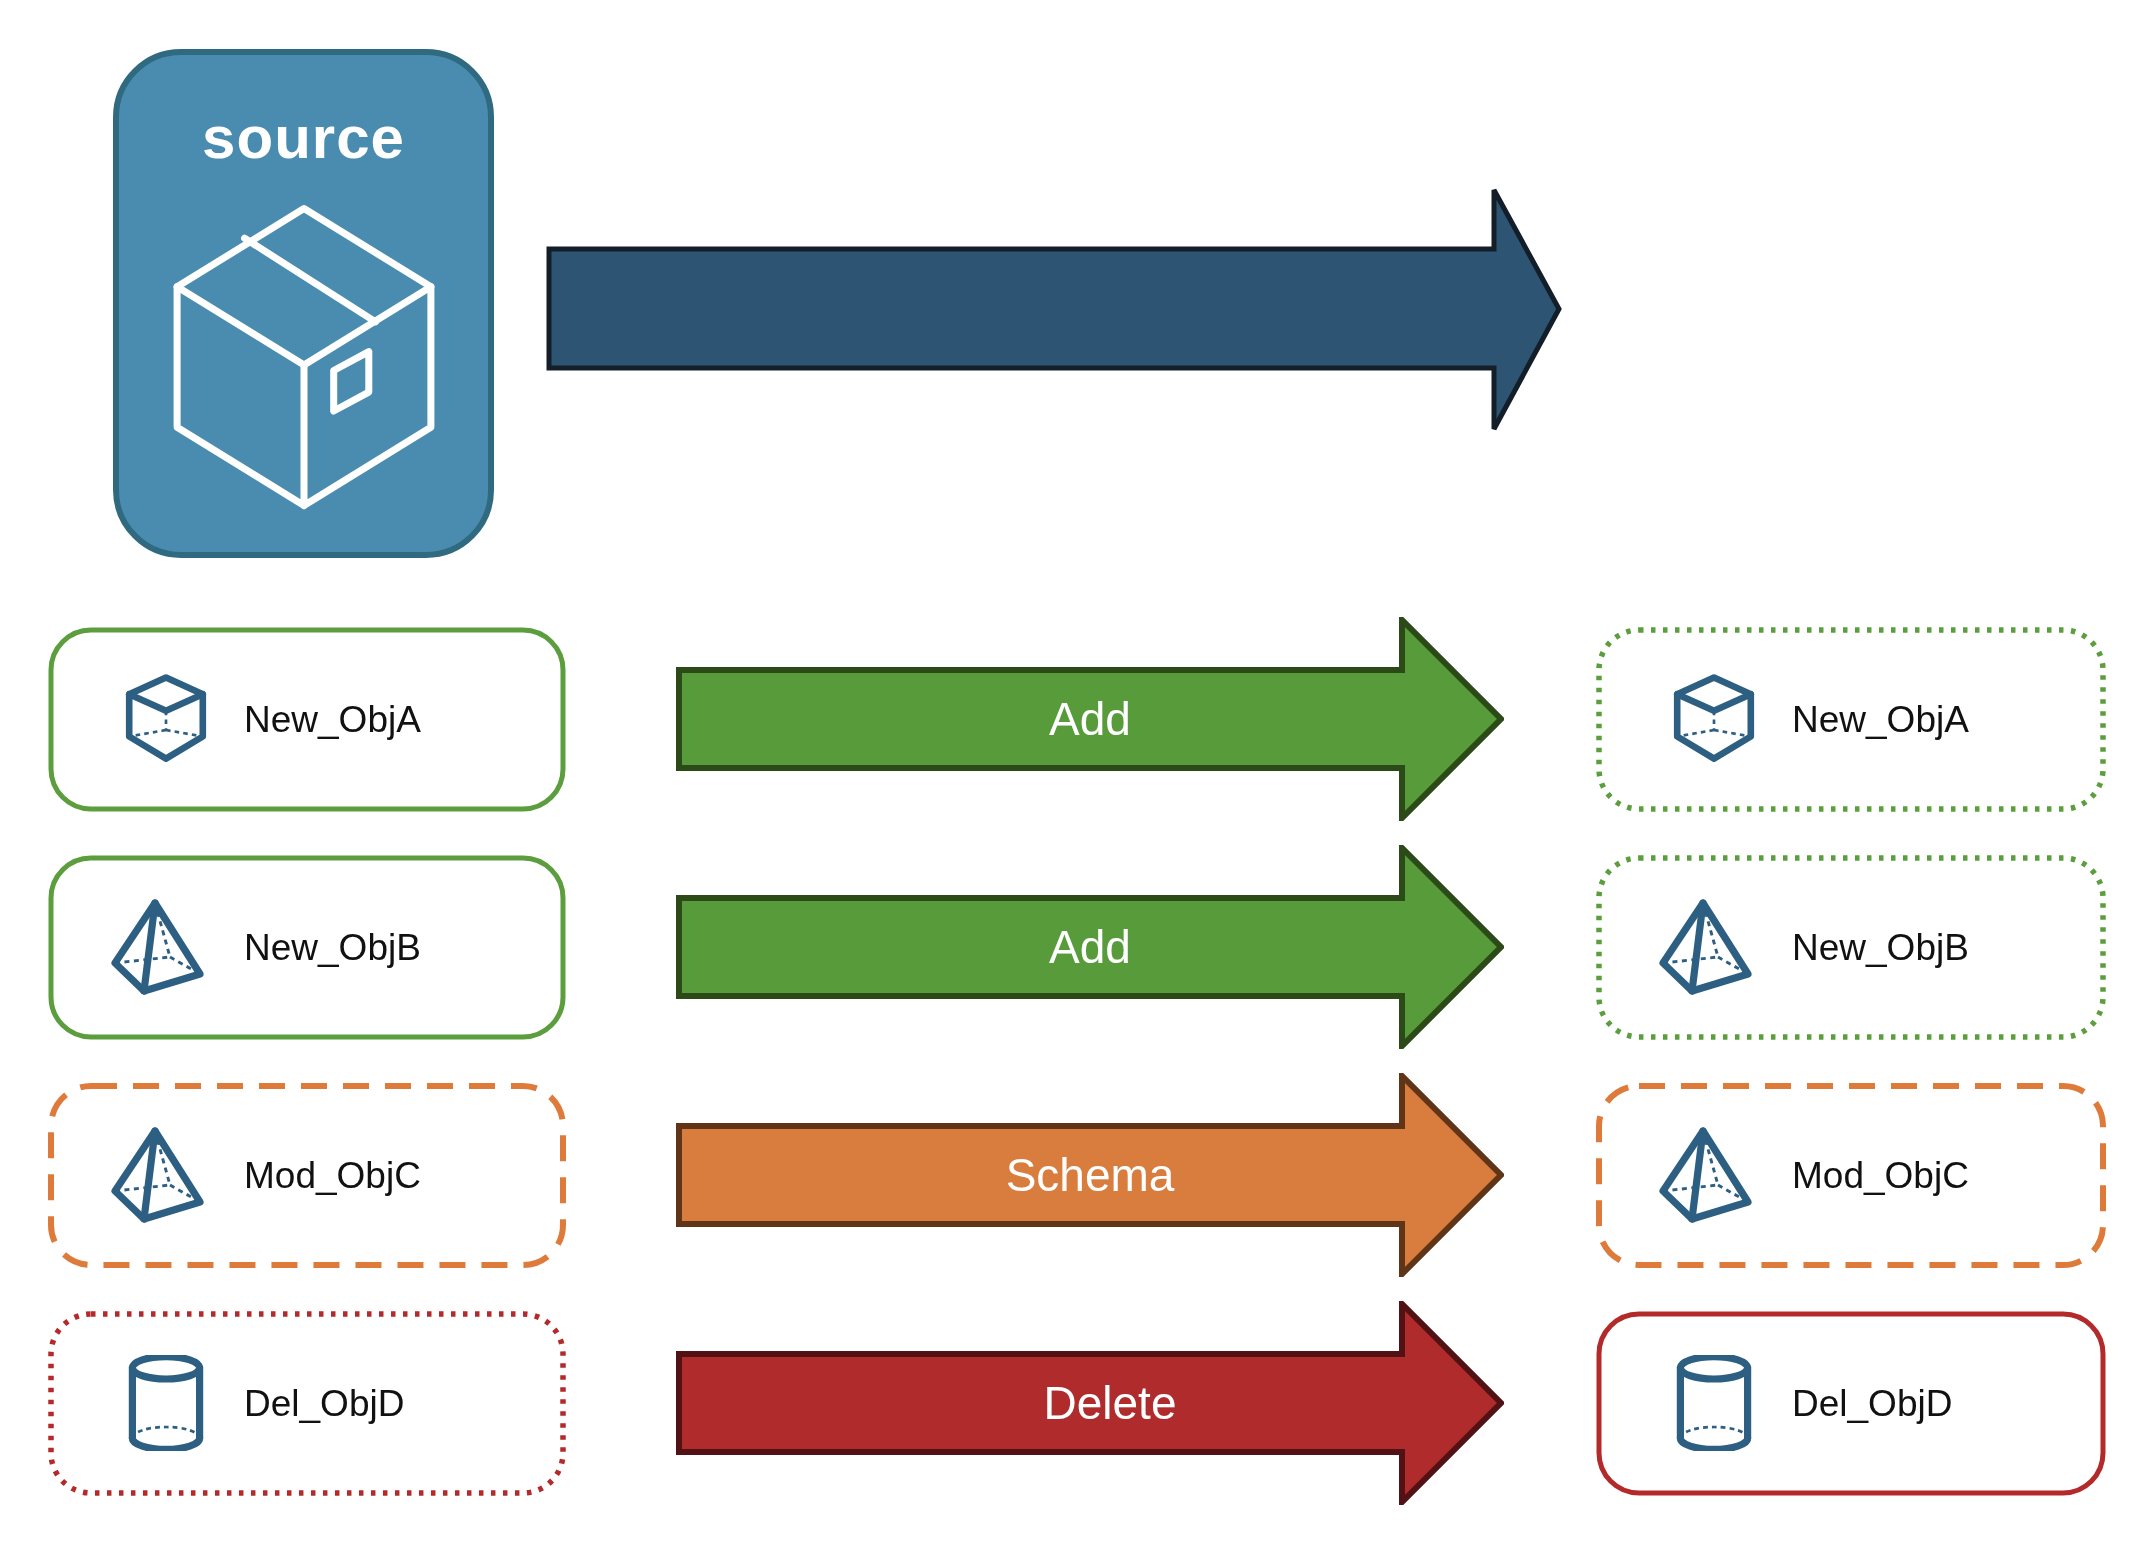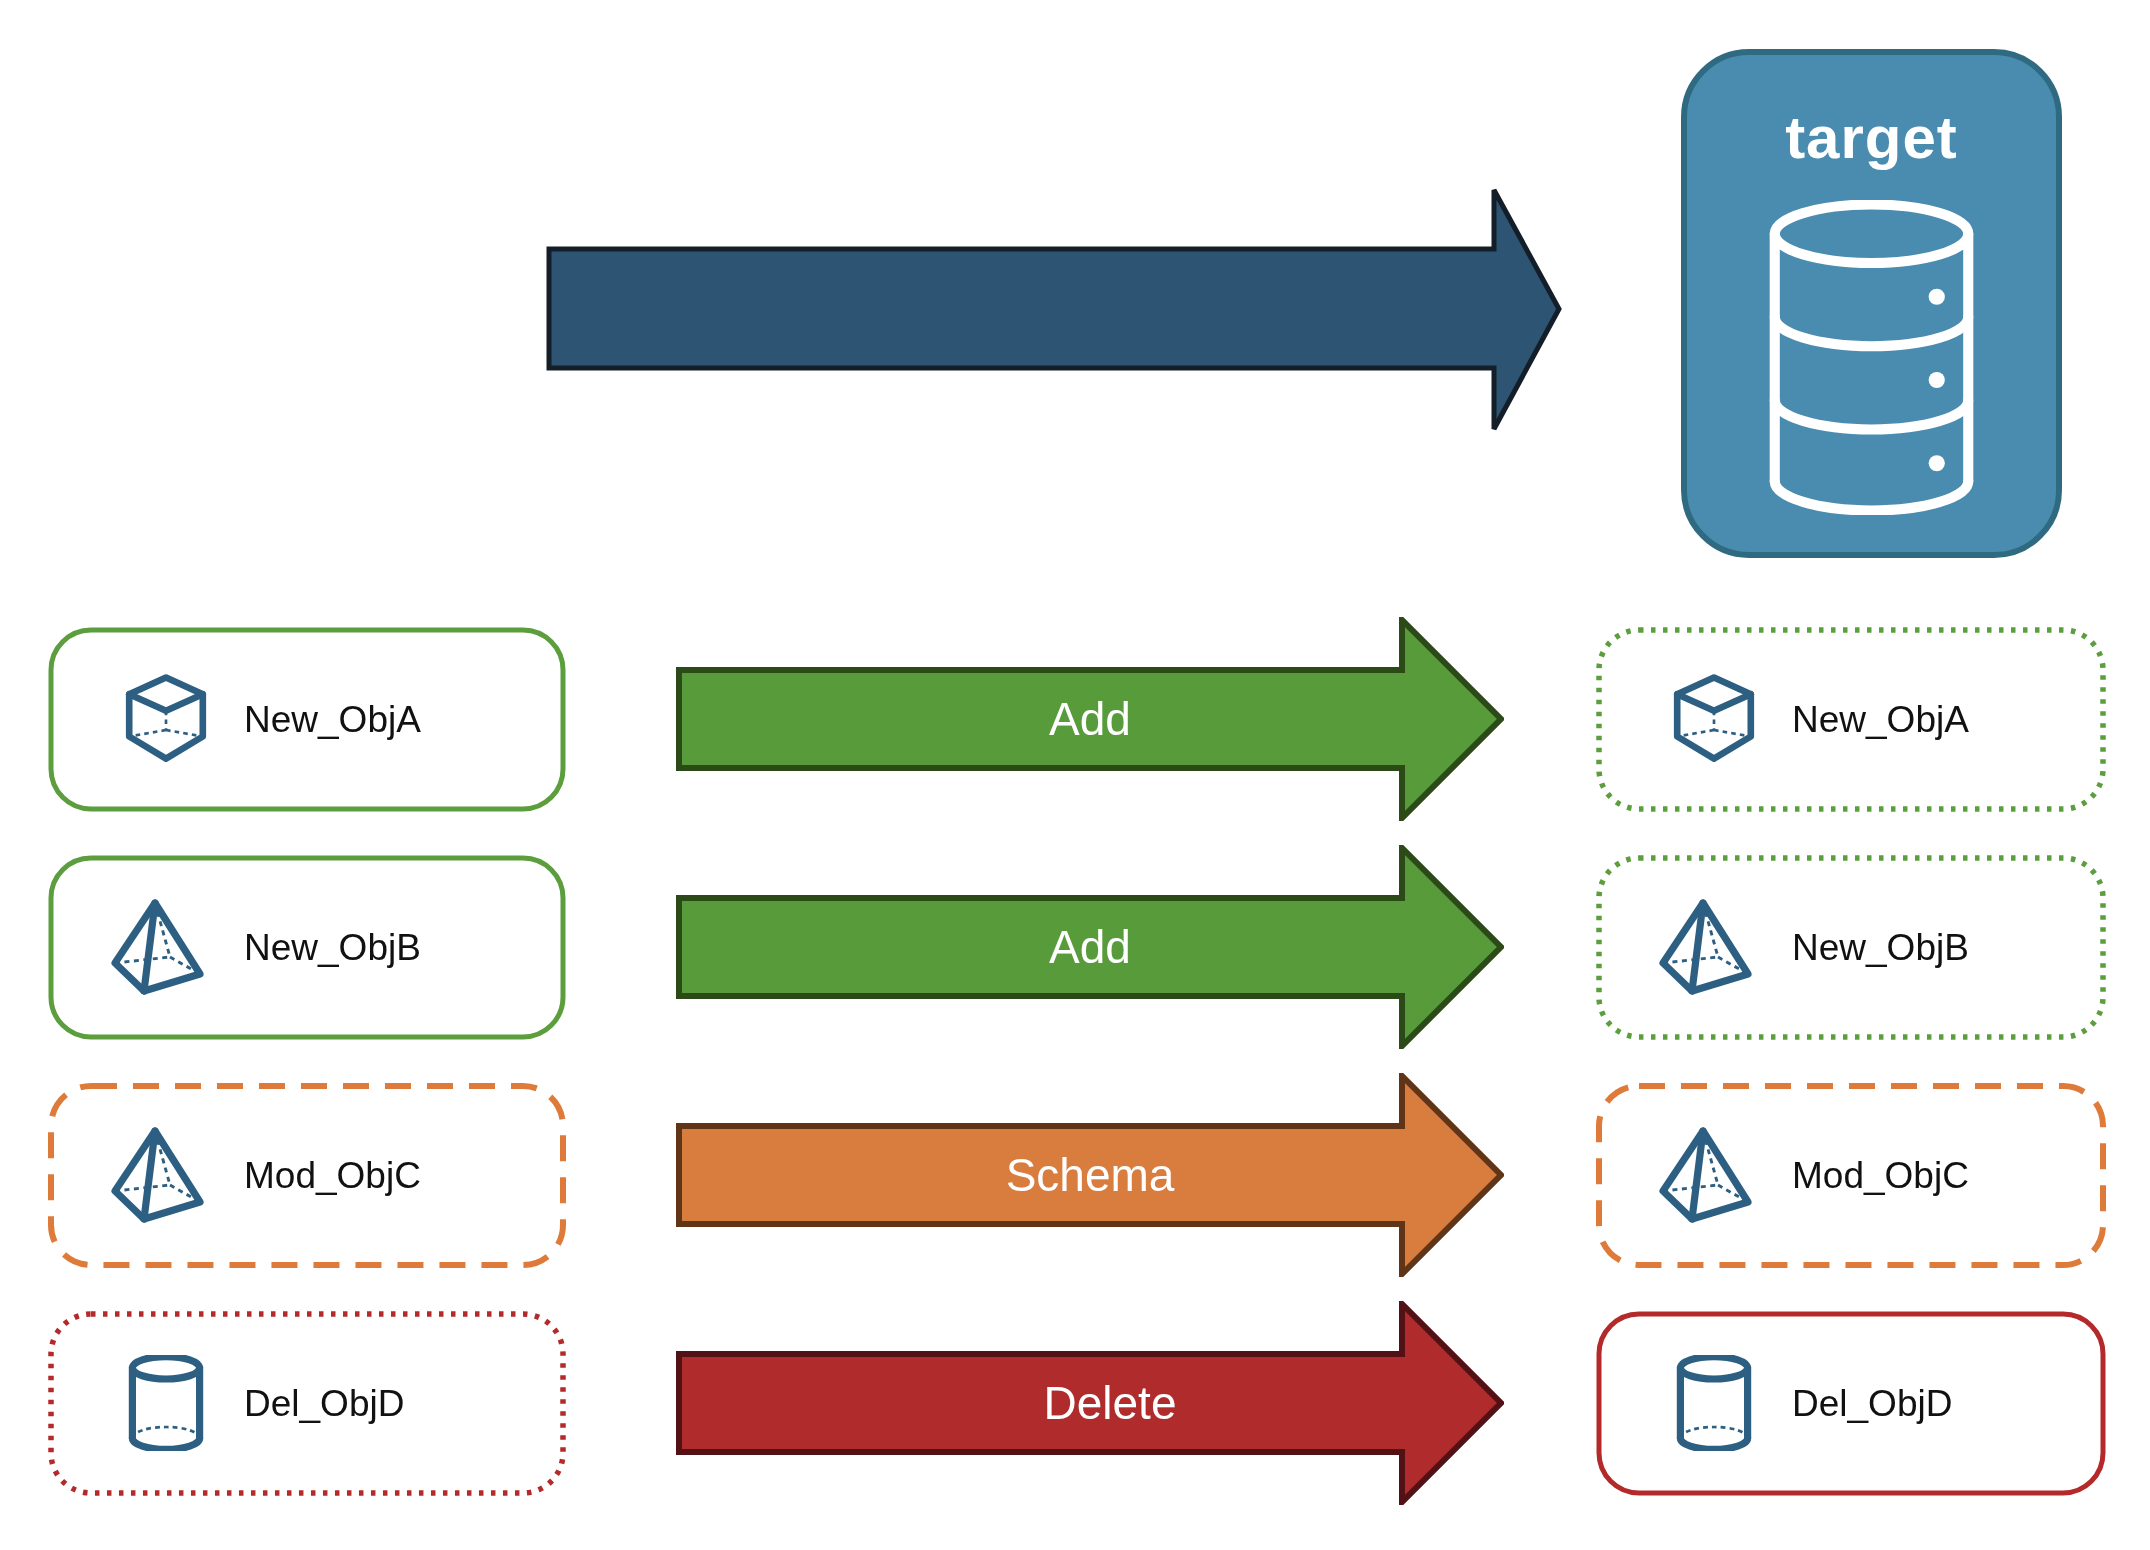"source" div.node { html: none -> <div> <div>source</div> <svg> <path></path> <path></path> <path></path> <path></path> <path></path> </svg> </div> }
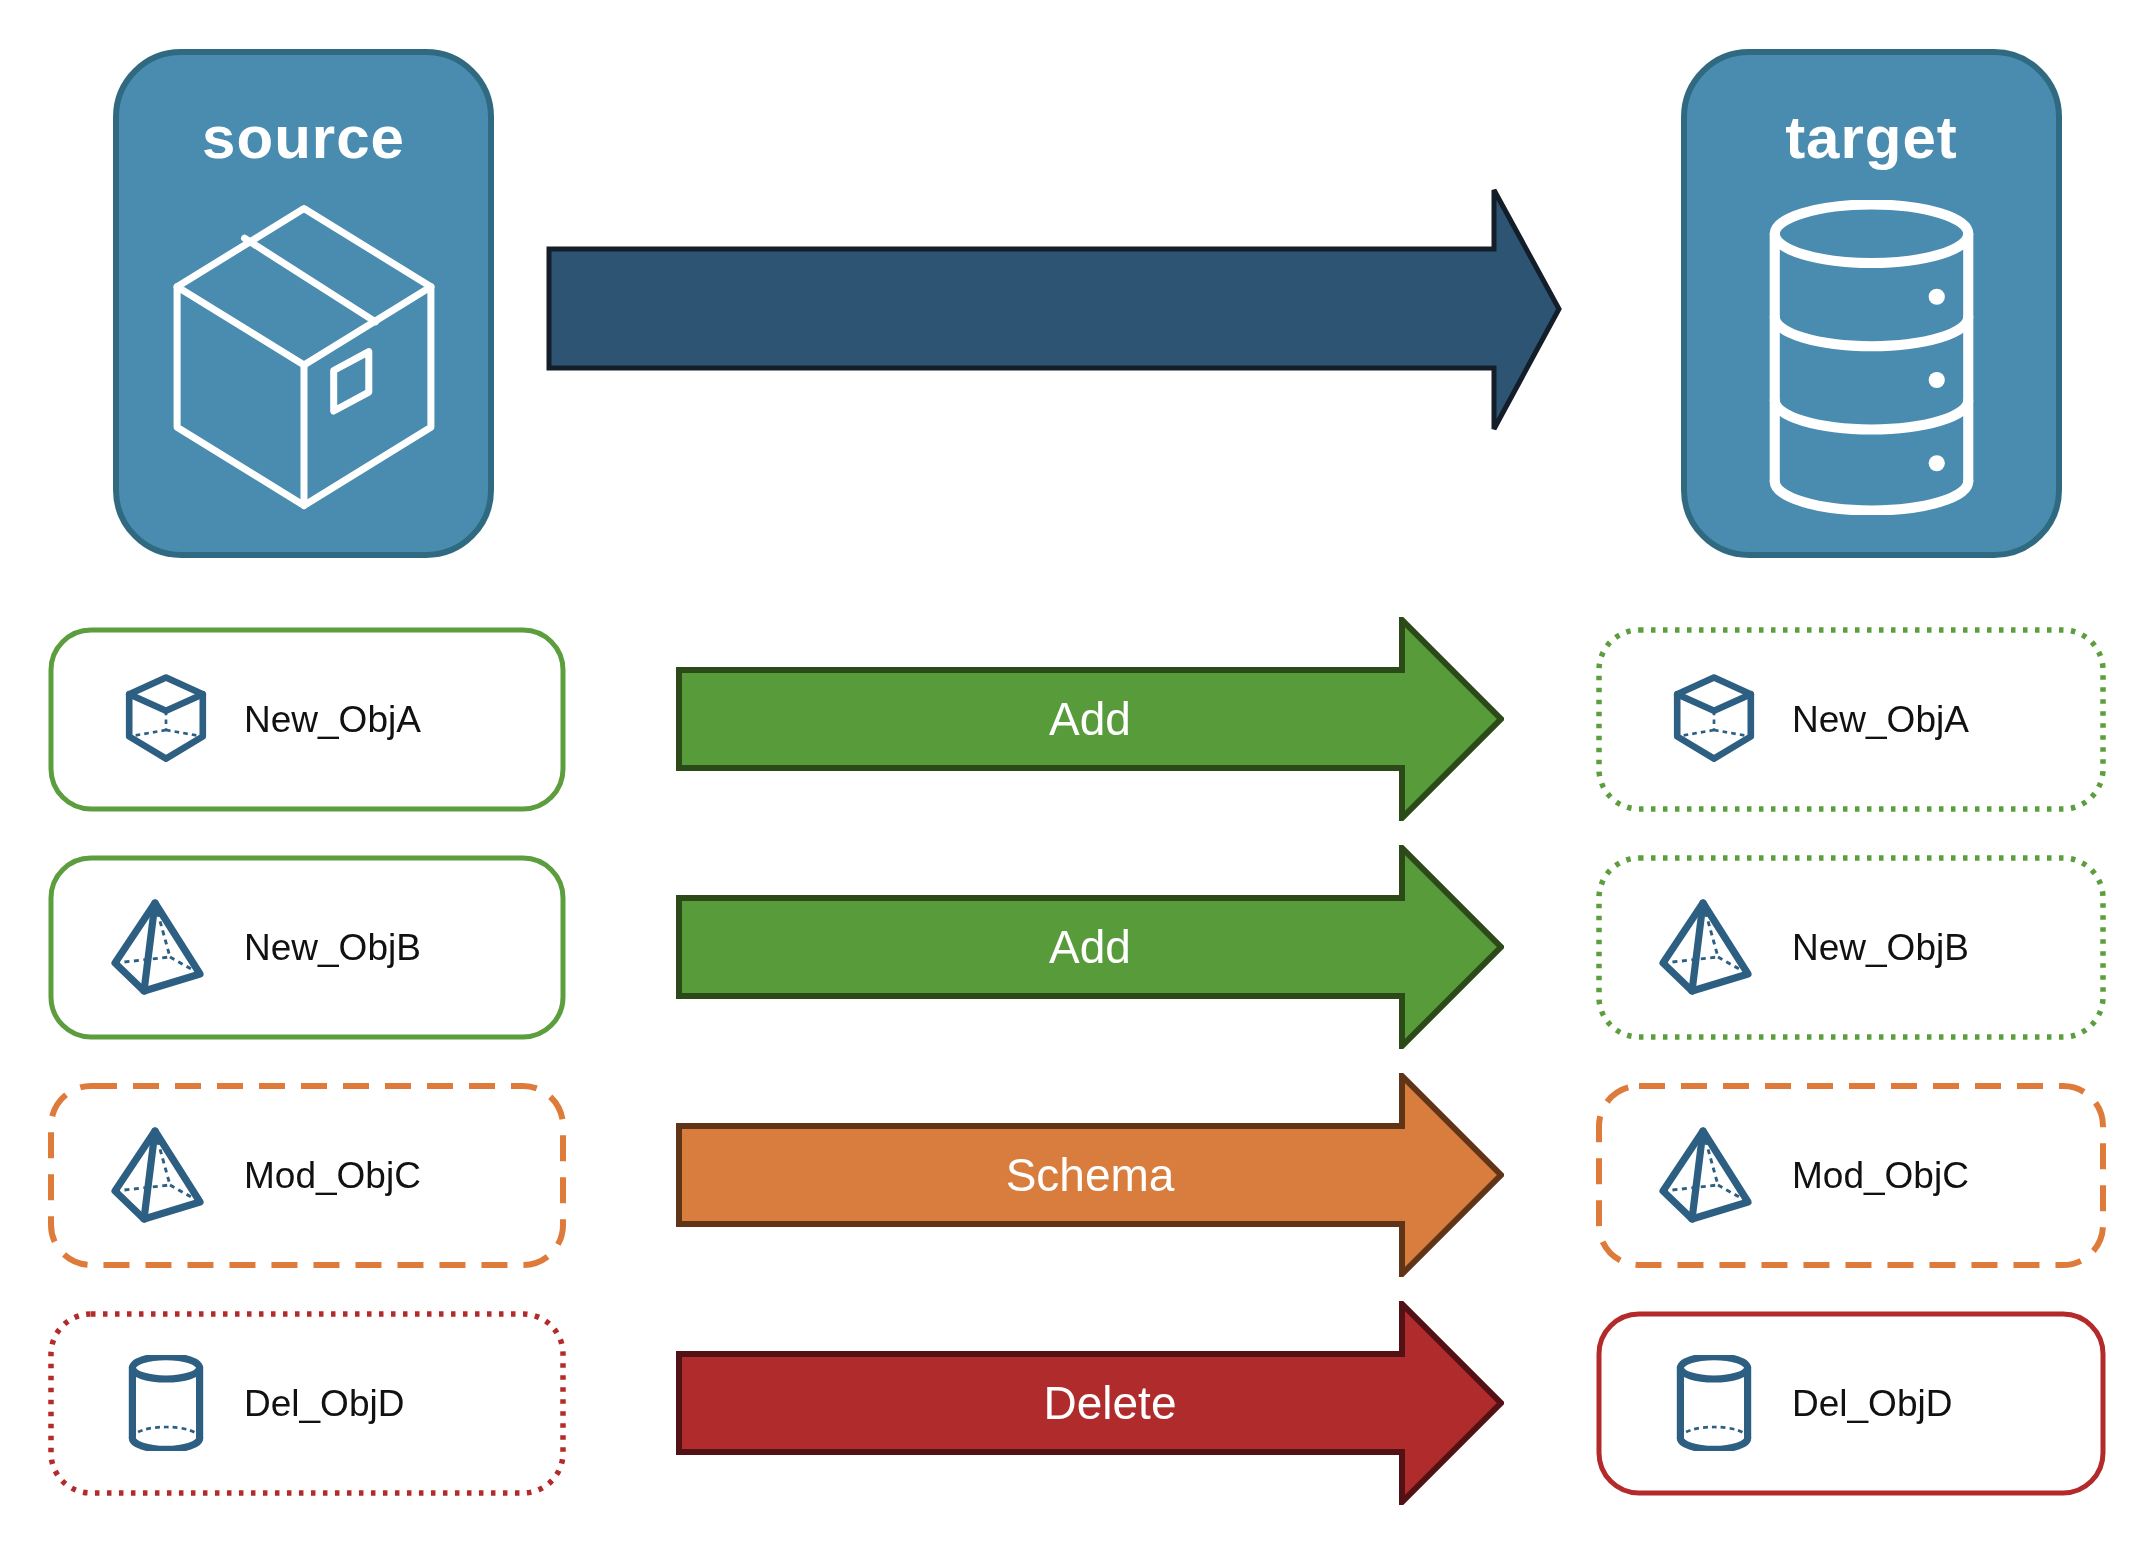"target" div.node { html: <div> <div>target</div> <svg> <ellipse></ellipse> <path></path> <path></path> <path></path> <path></path> <path></path> <circle></circle> <circle></circle> <circle></circle> </svg> </div> -> none }
